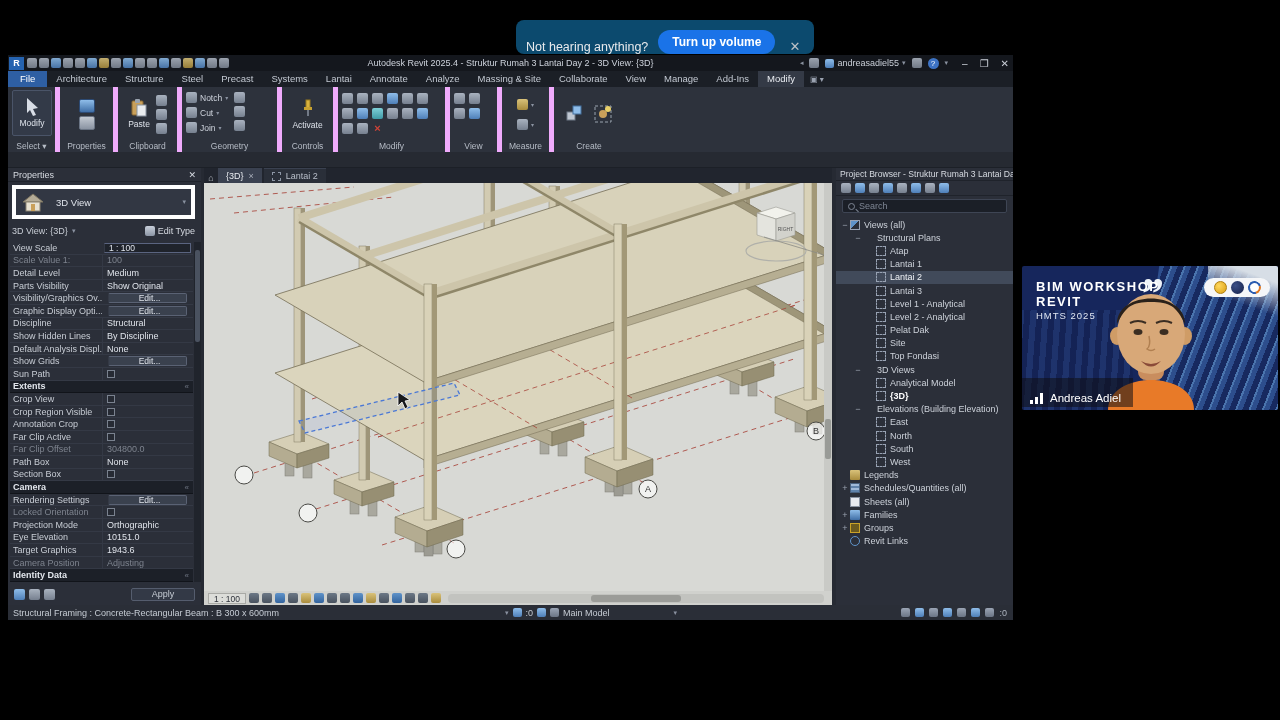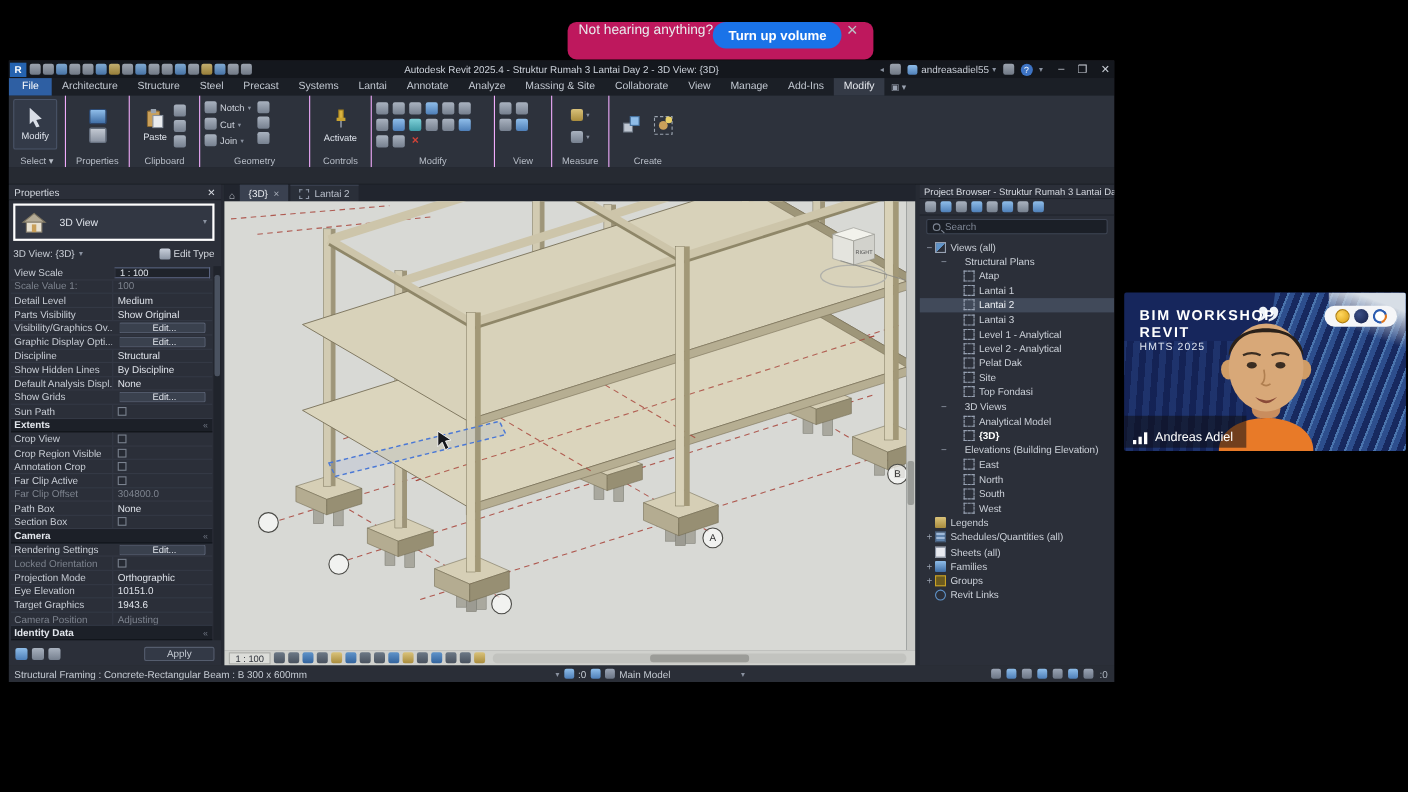"Not hearing anything?" #notif { align-items: flex-start -> flex-end; background: #be185d -> #0c4a6e; gap: 0 -> 10px }
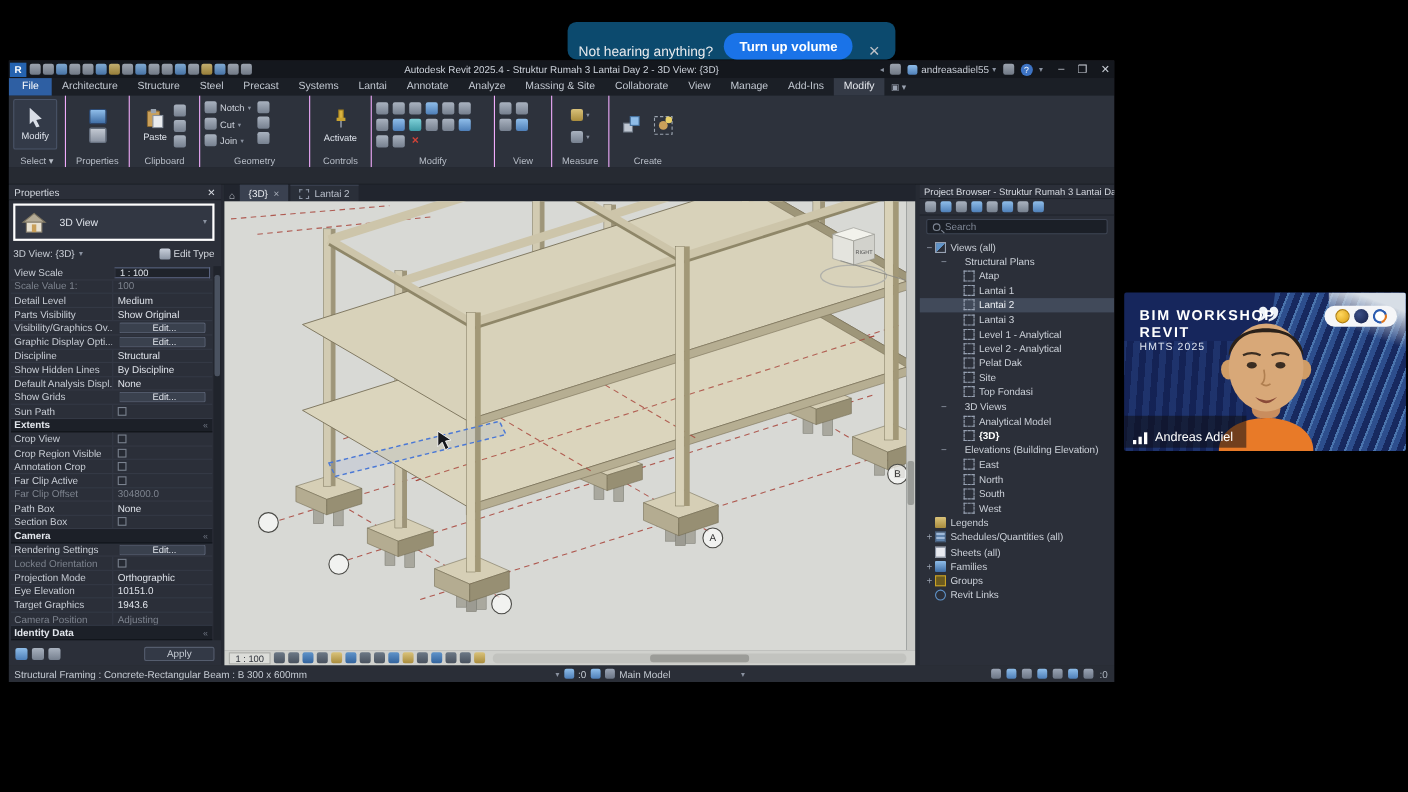"Notch" .rpanel { border-right: 1px solid #f0abfc -> 5px solid #f0abfc }
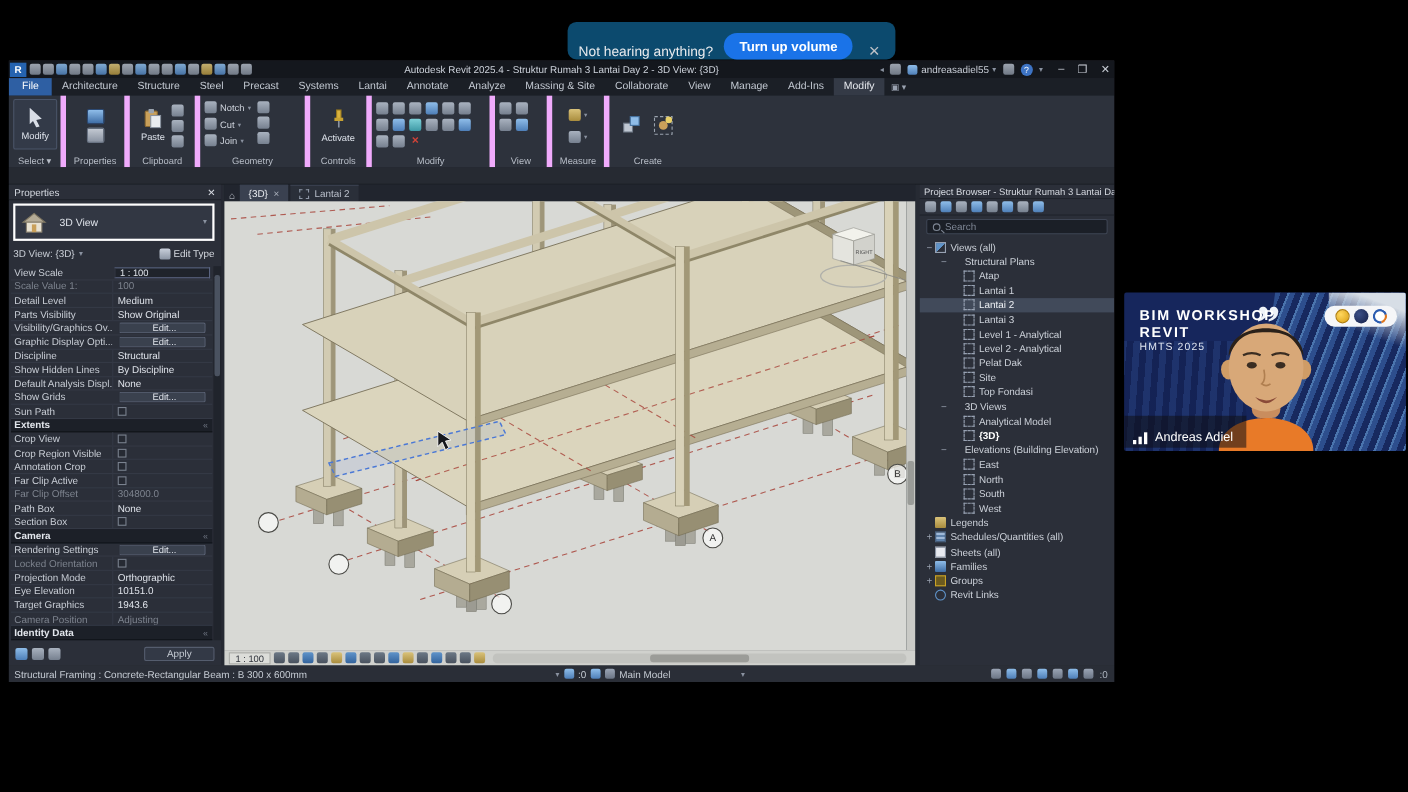"3D View" #typesel { border: 2px solid #ffffff -> 4px solid #ffffff }
